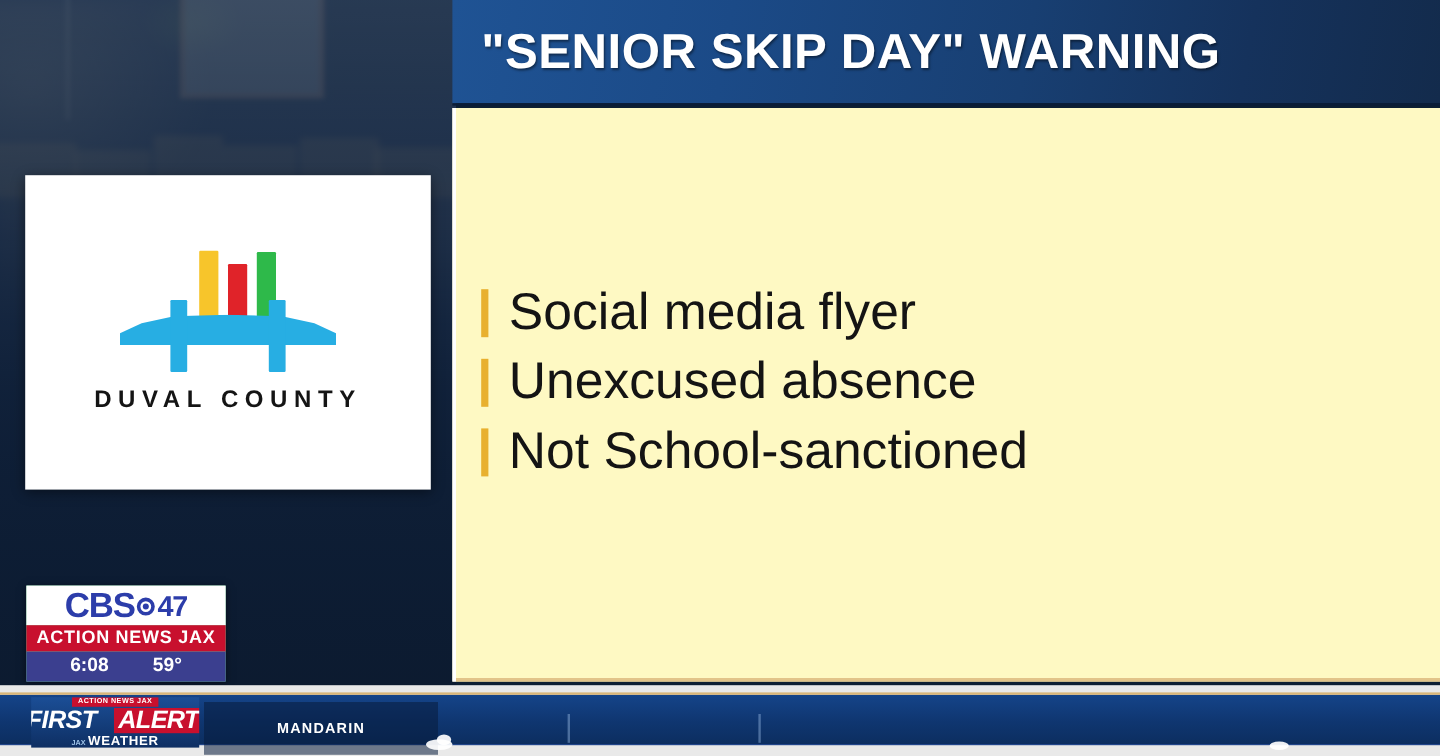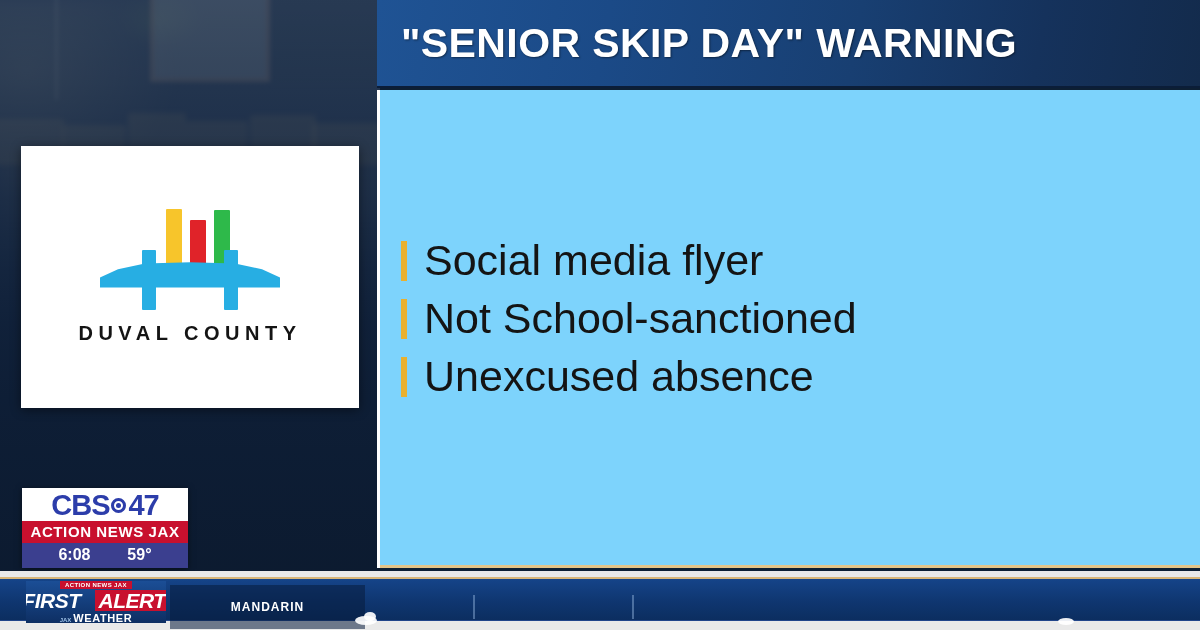"Social media flyer" .content-panel { background: #7dd3fc -> #fef9c3 }
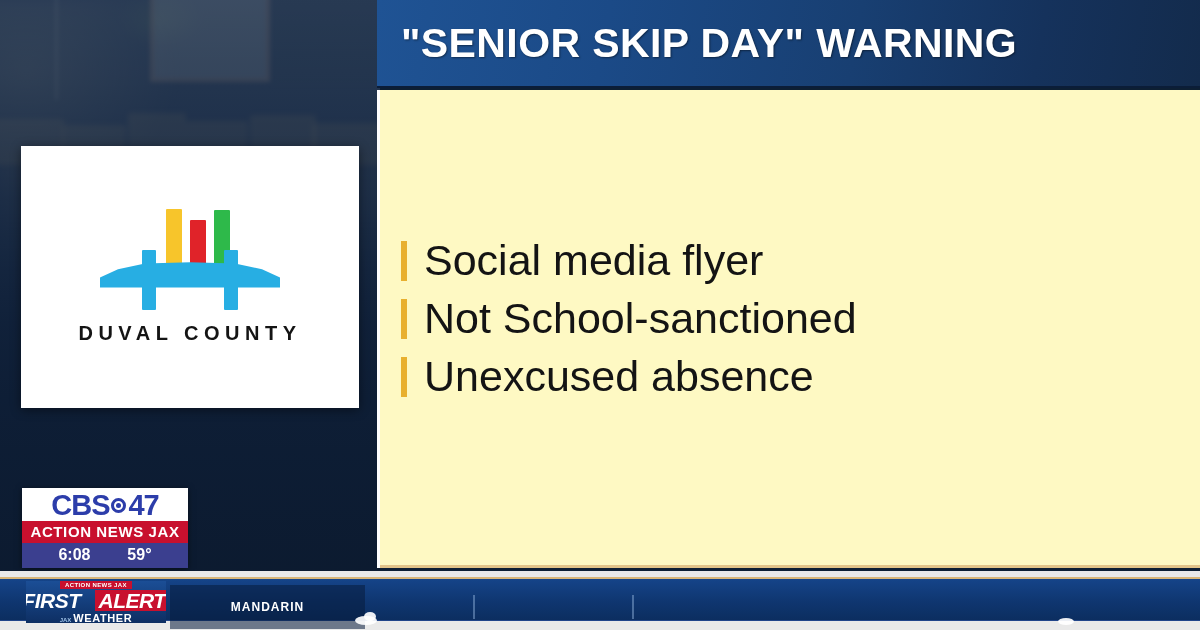"Not School-sanctioned" div.bullet-row { order: before "Unexcused absence" -> after "Unexcused absence" }
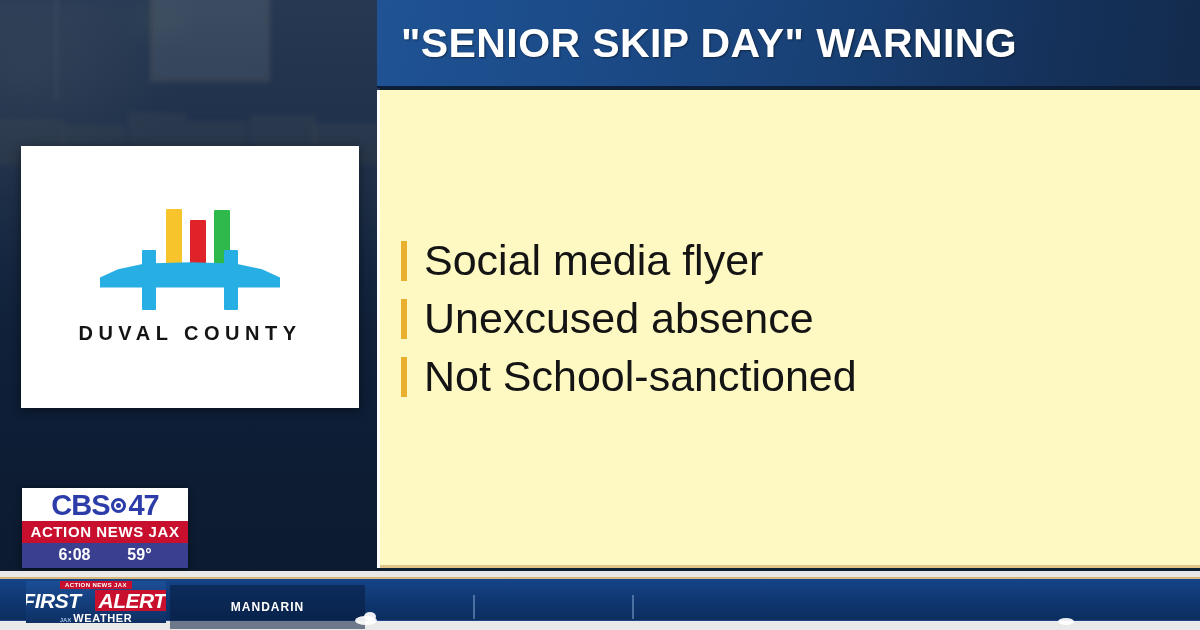"47" .bug-47 { font-size: 29px -> 24px }
